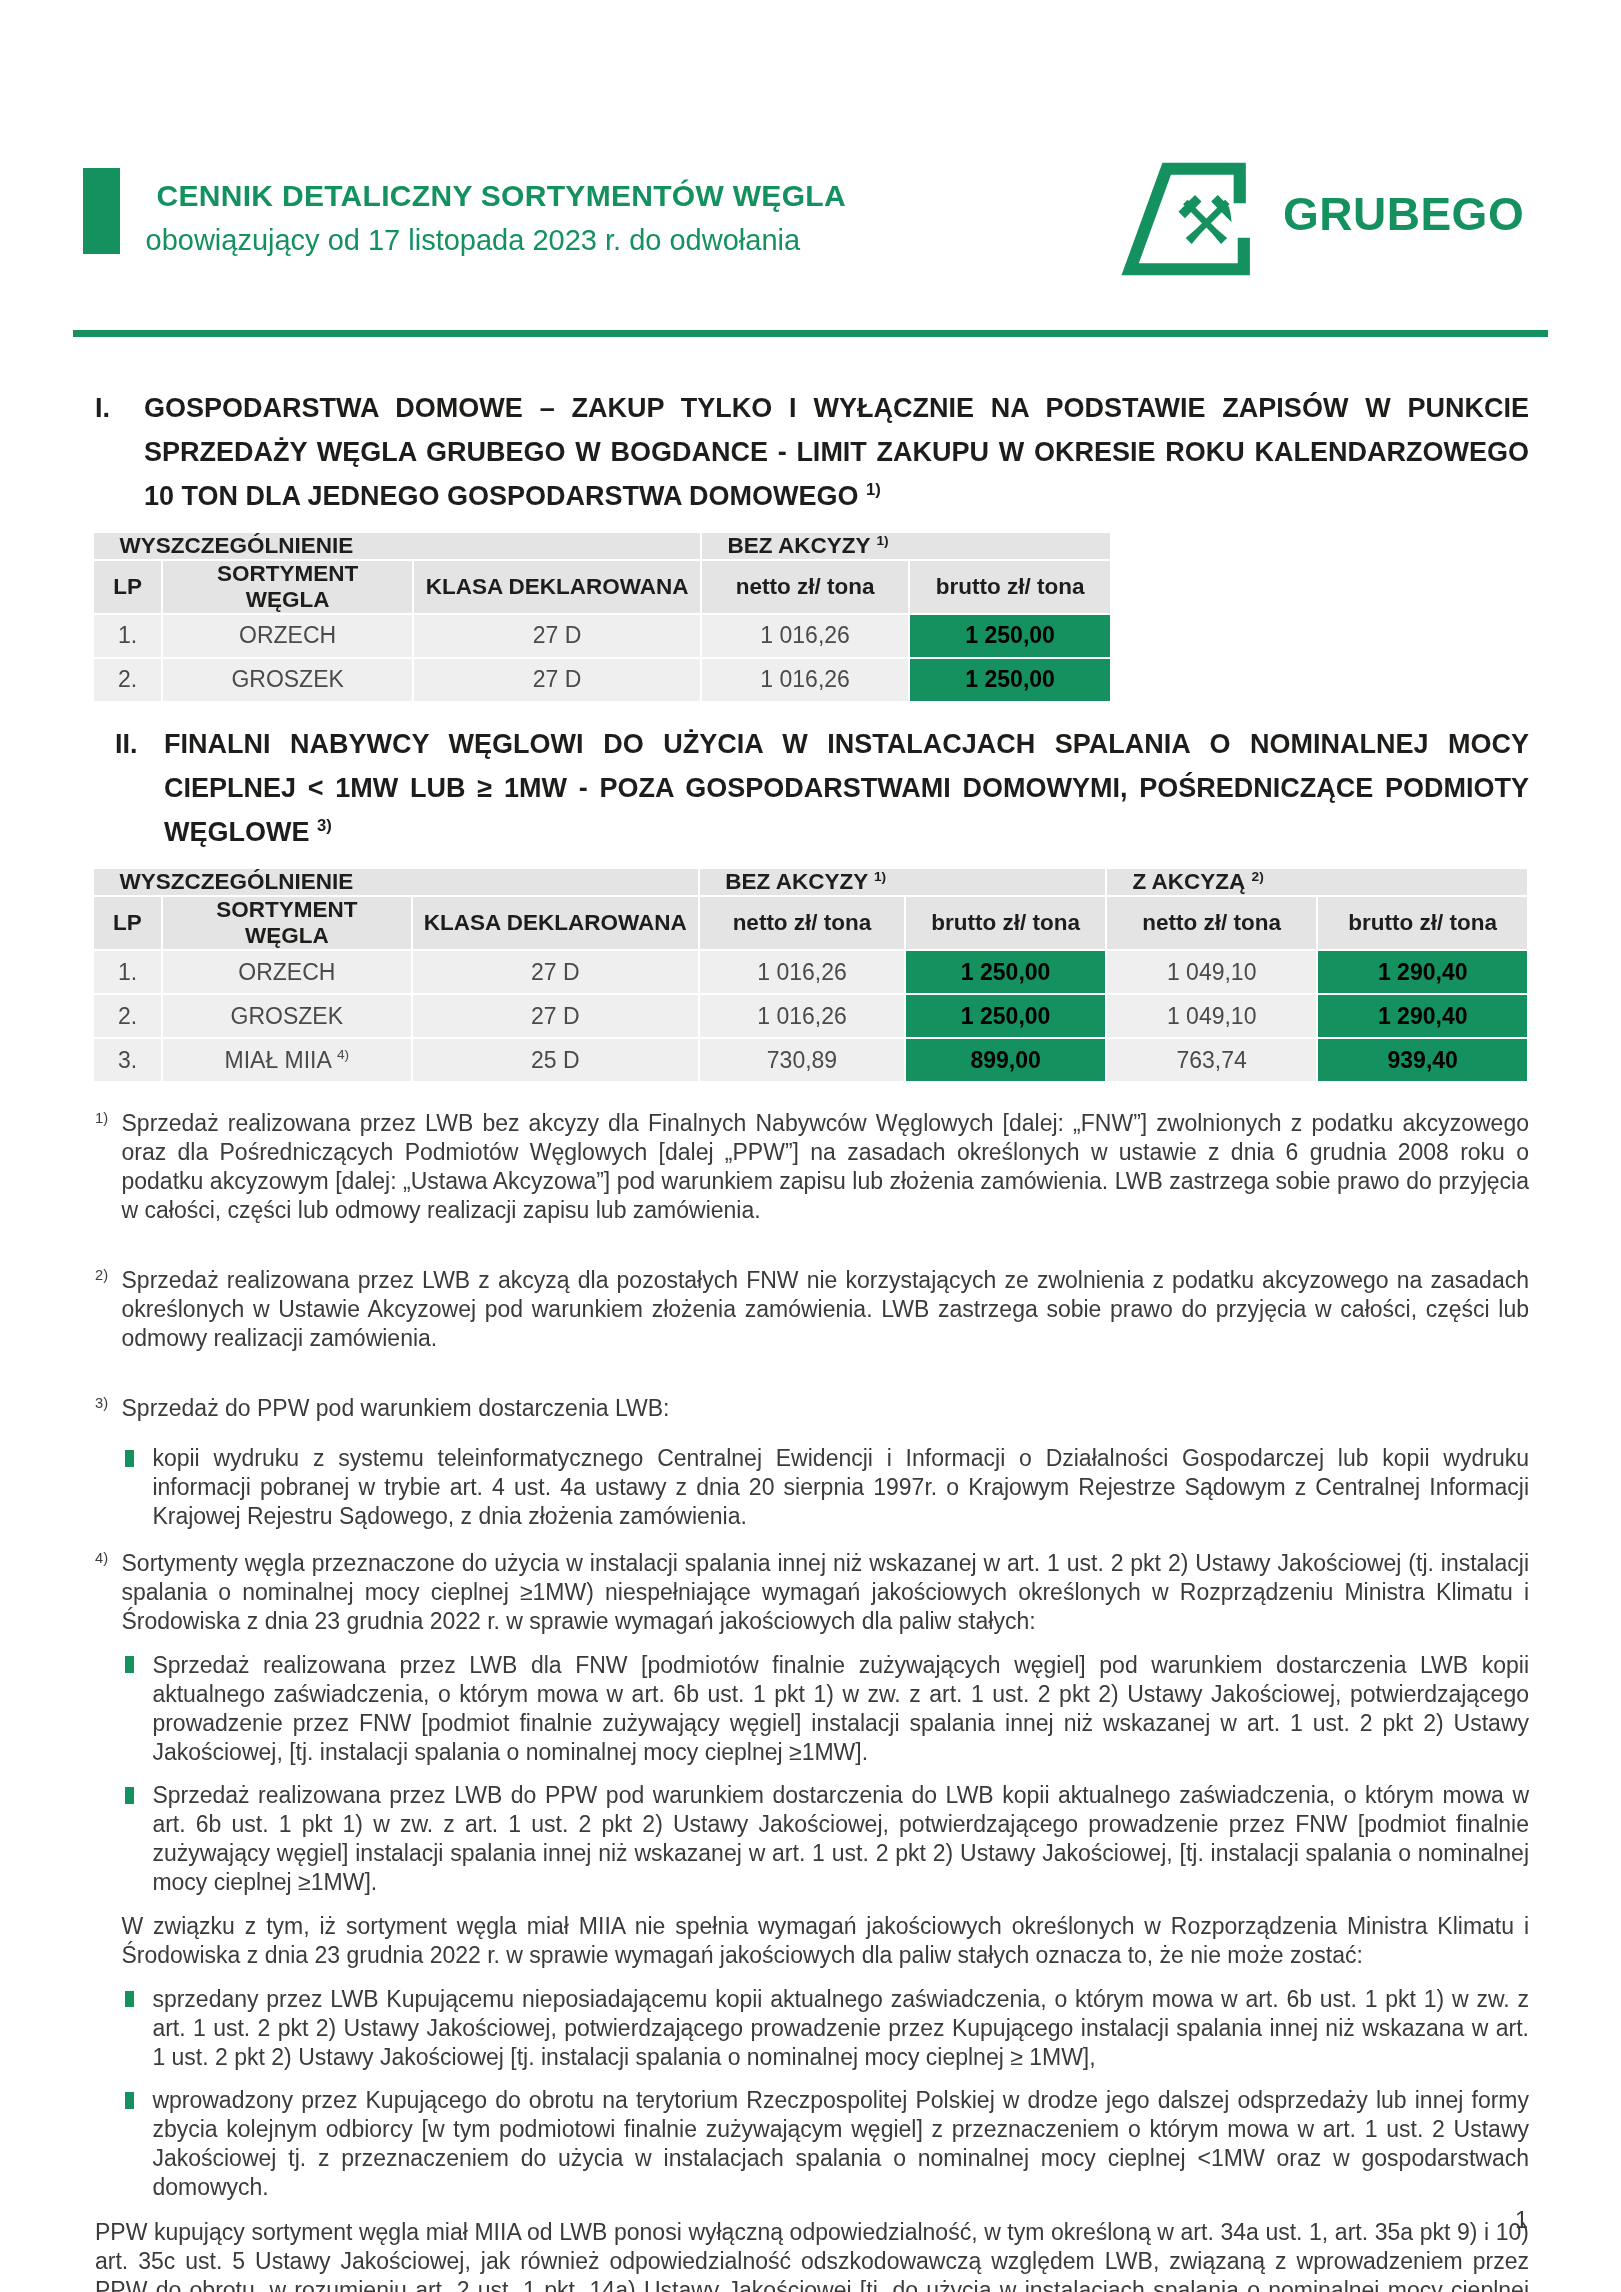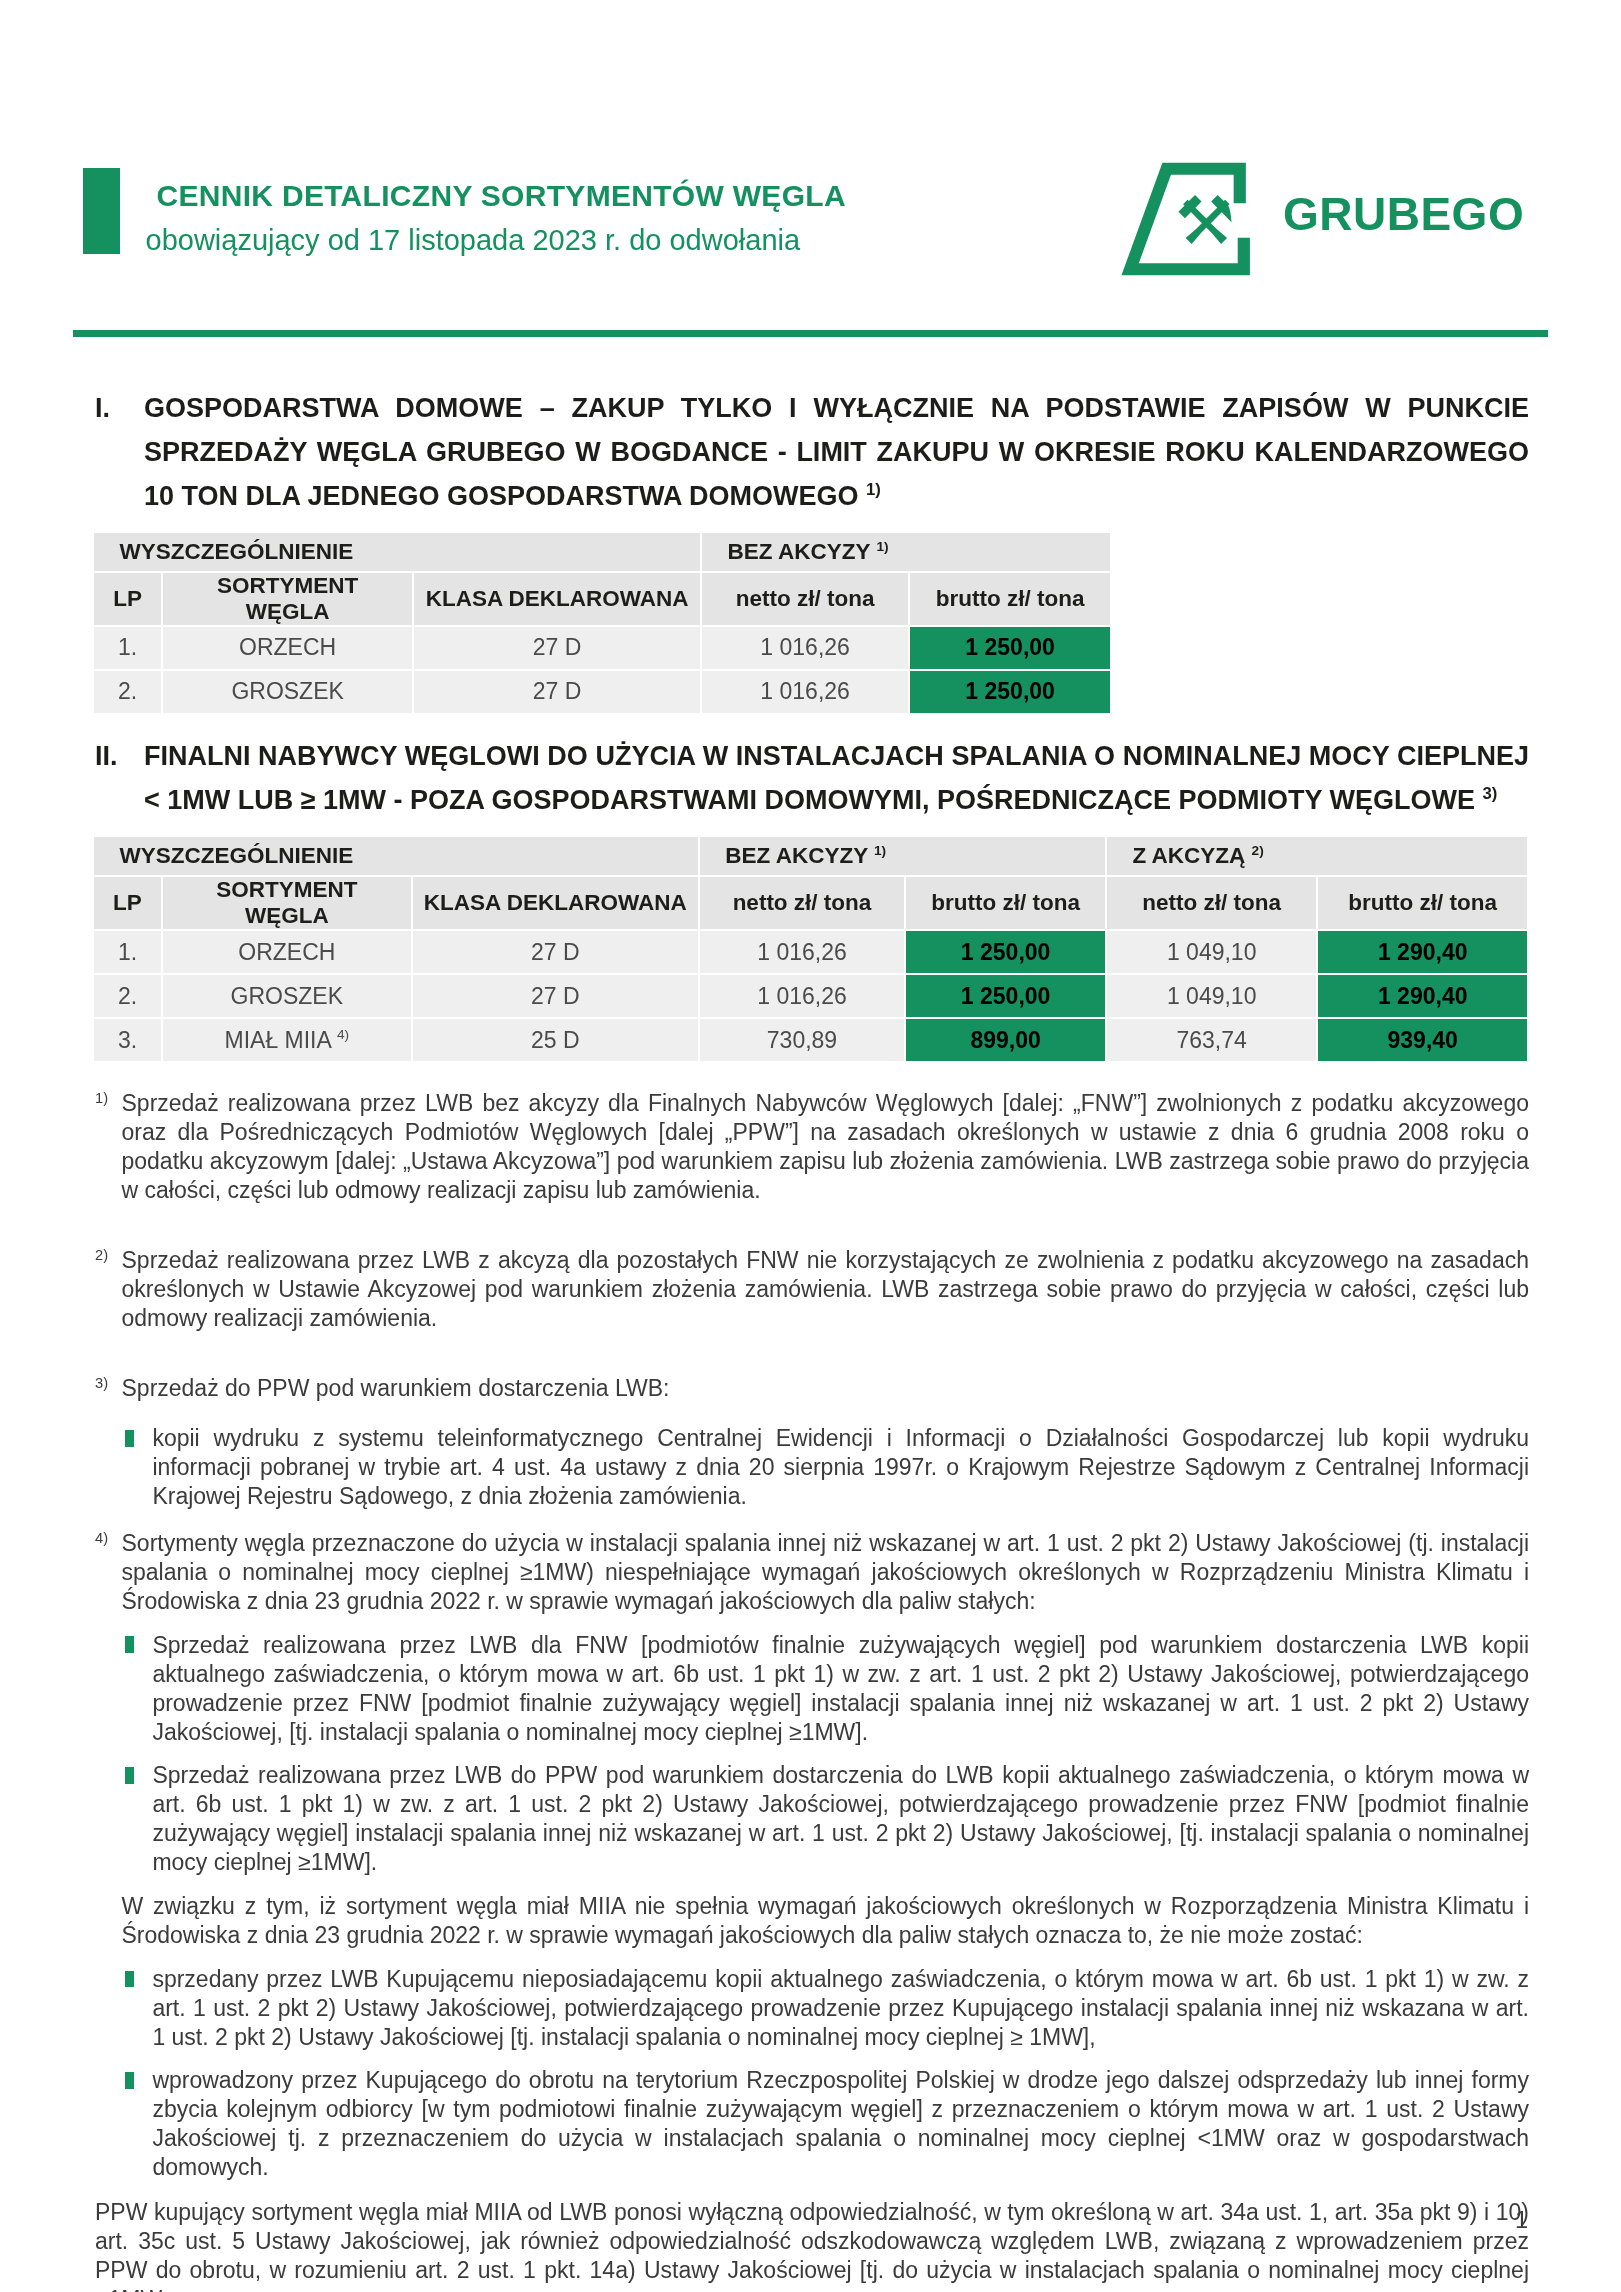"WYSZCZEGÓLNIENIE" tr.g td { height: 38px -> 26px }
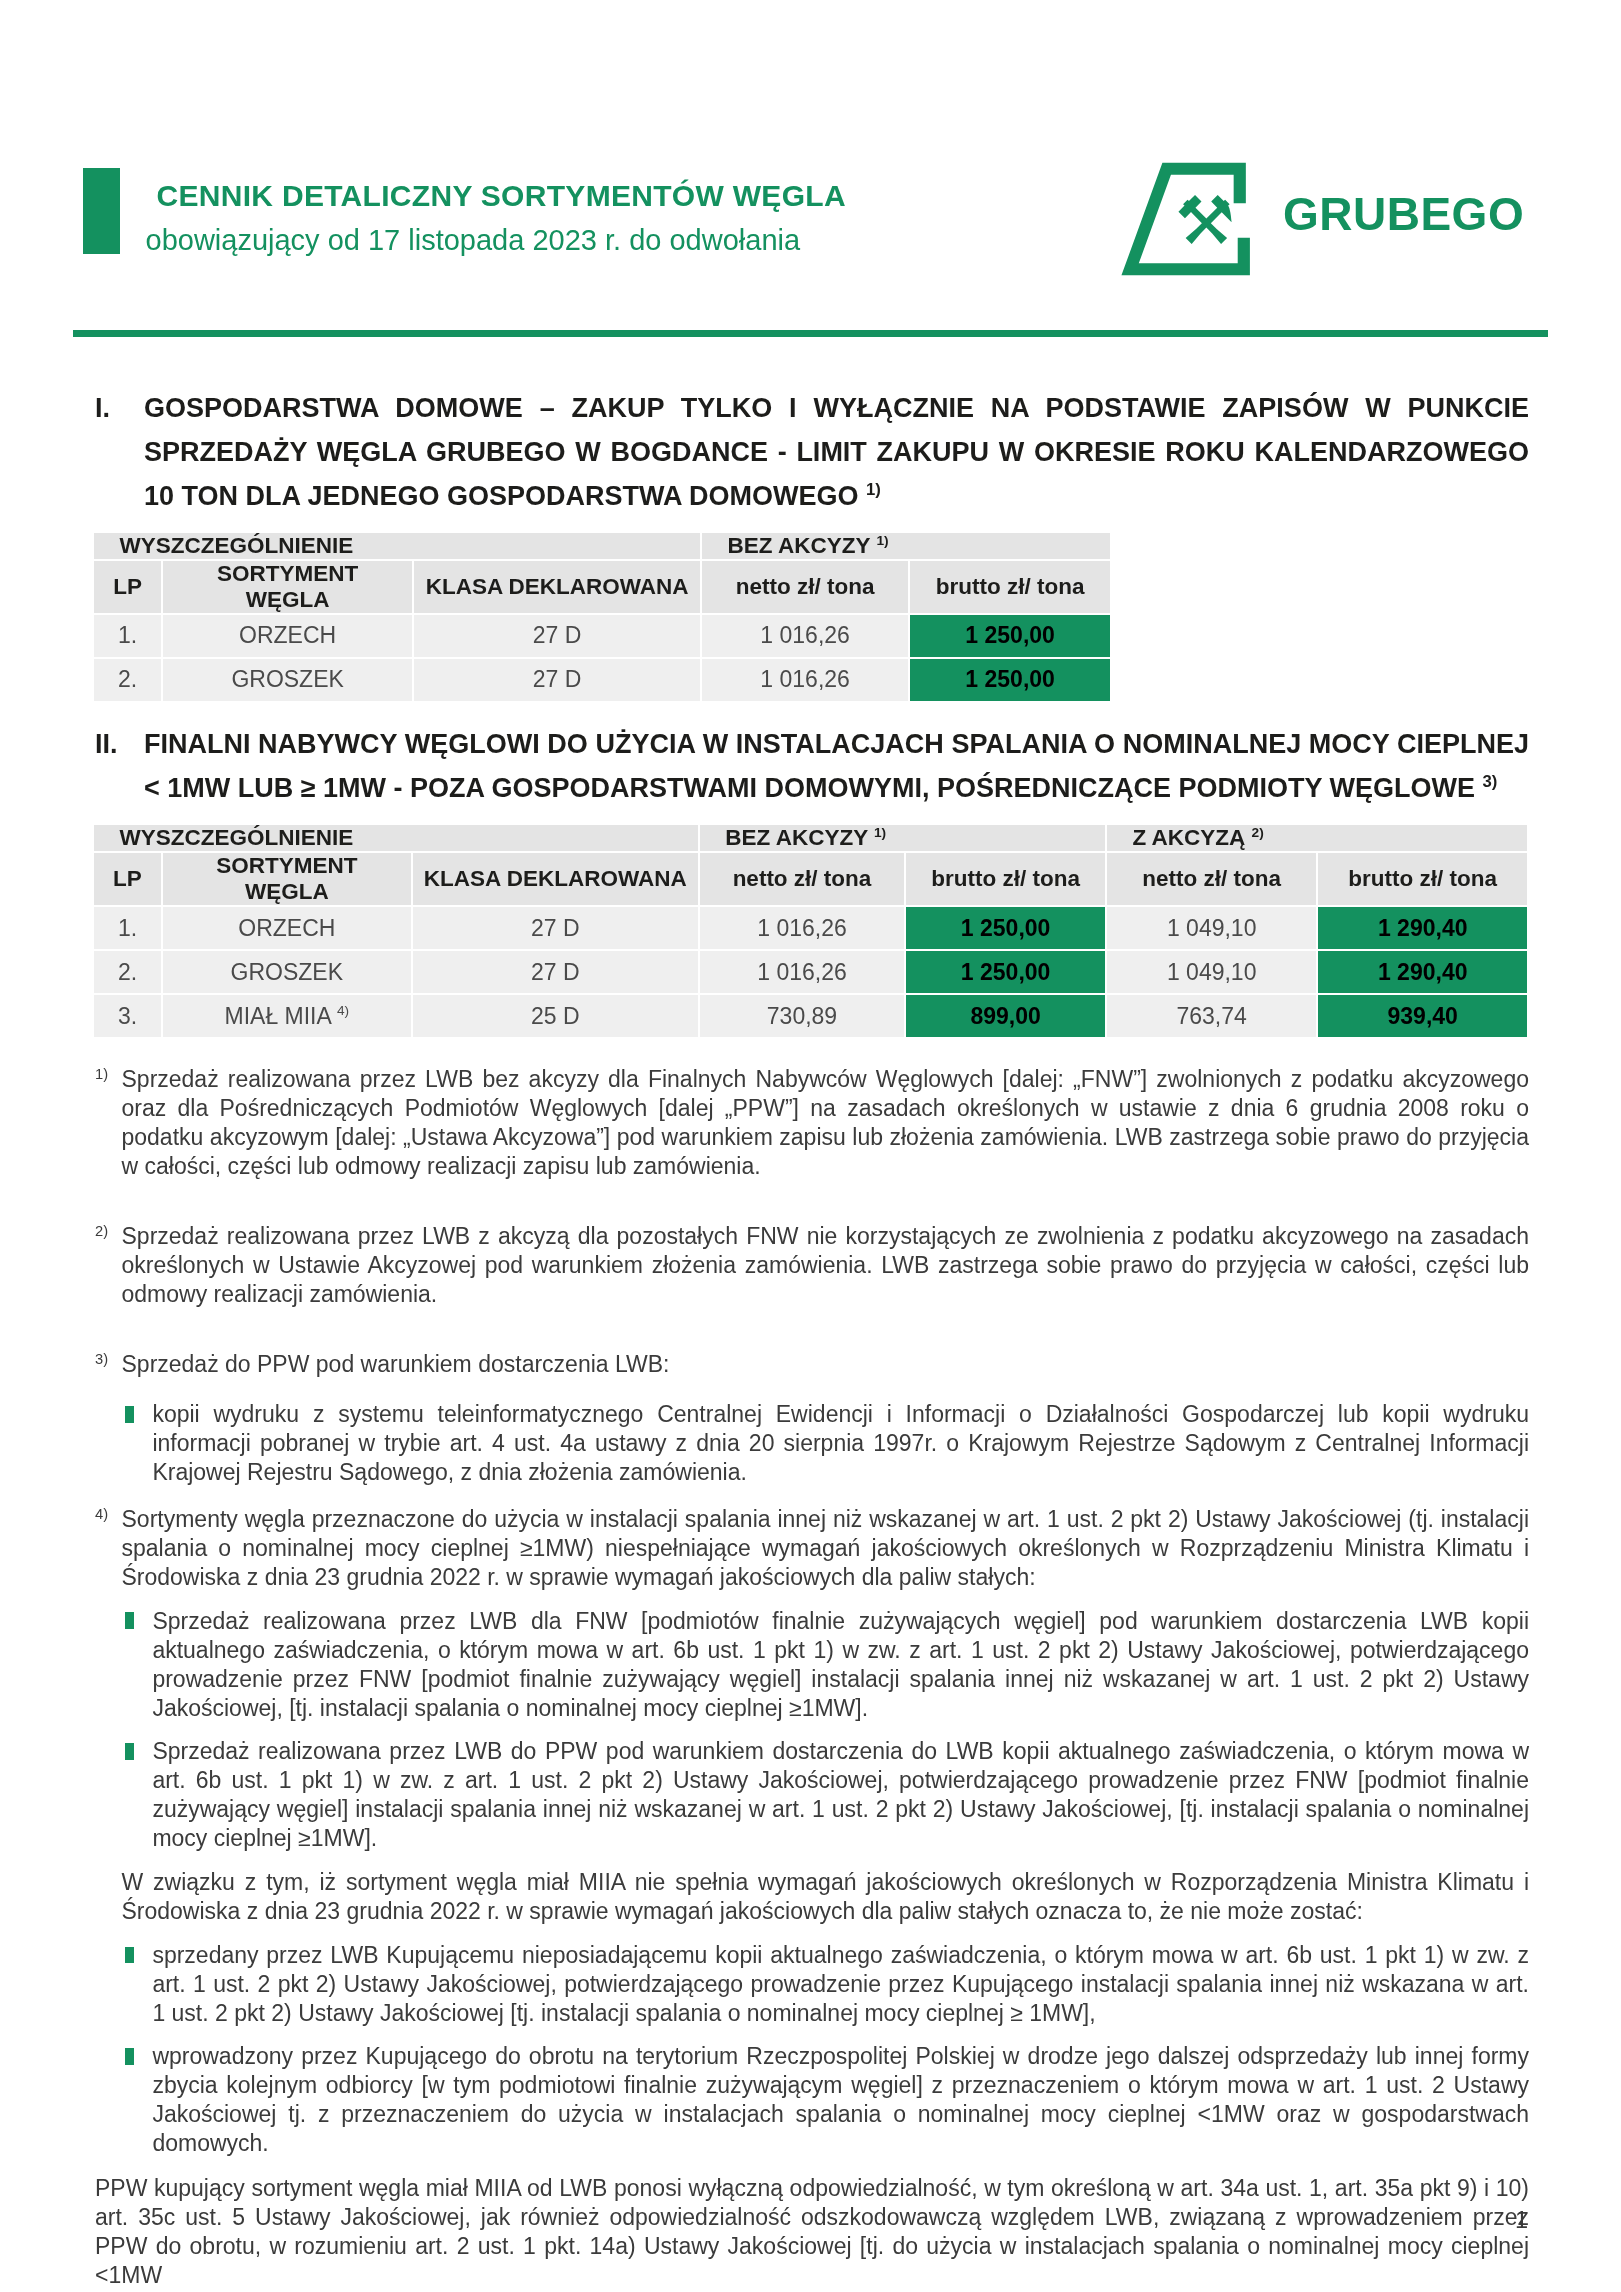"II." div.section { margin-left: none -> 20px }
